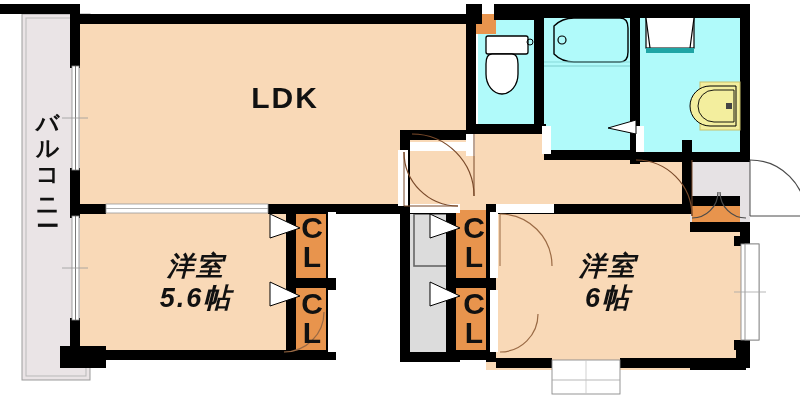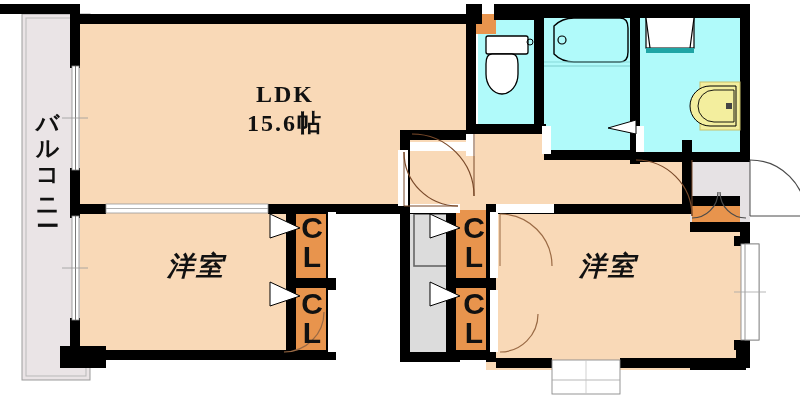"LDK" .lbl-ldk { font-family: Liberation Serif, serif -> none; font-size: 24px -> 30px }
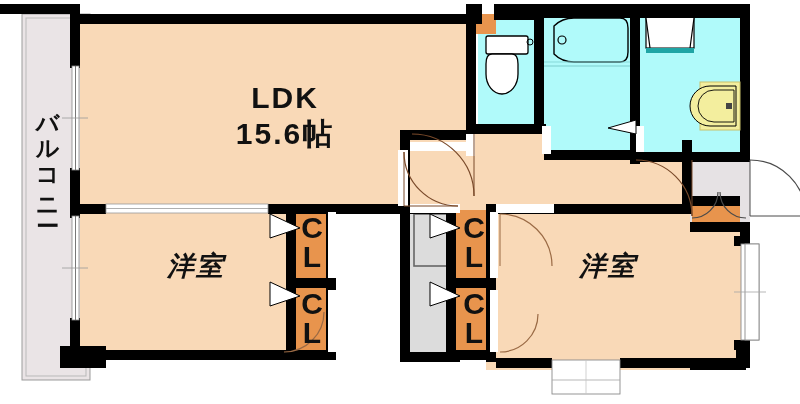"15.6帖" div { html: <div>15.6帖</div> -> none }
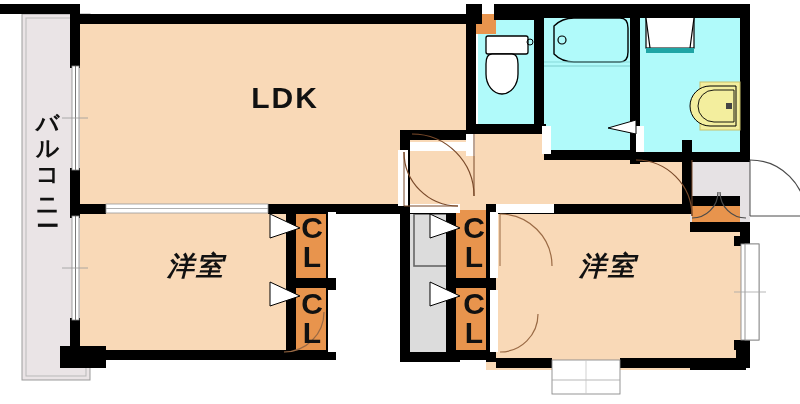"5.6帖" div { html: none -> <div>5.6帖</div> }
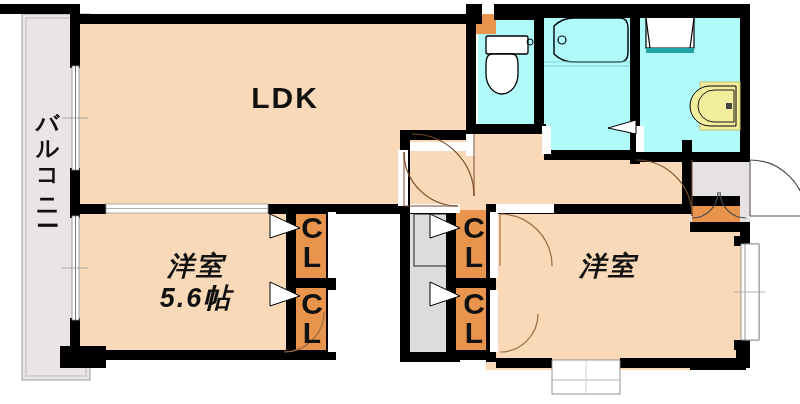"6帖" div { html: none -> <div>6帖</div> }
